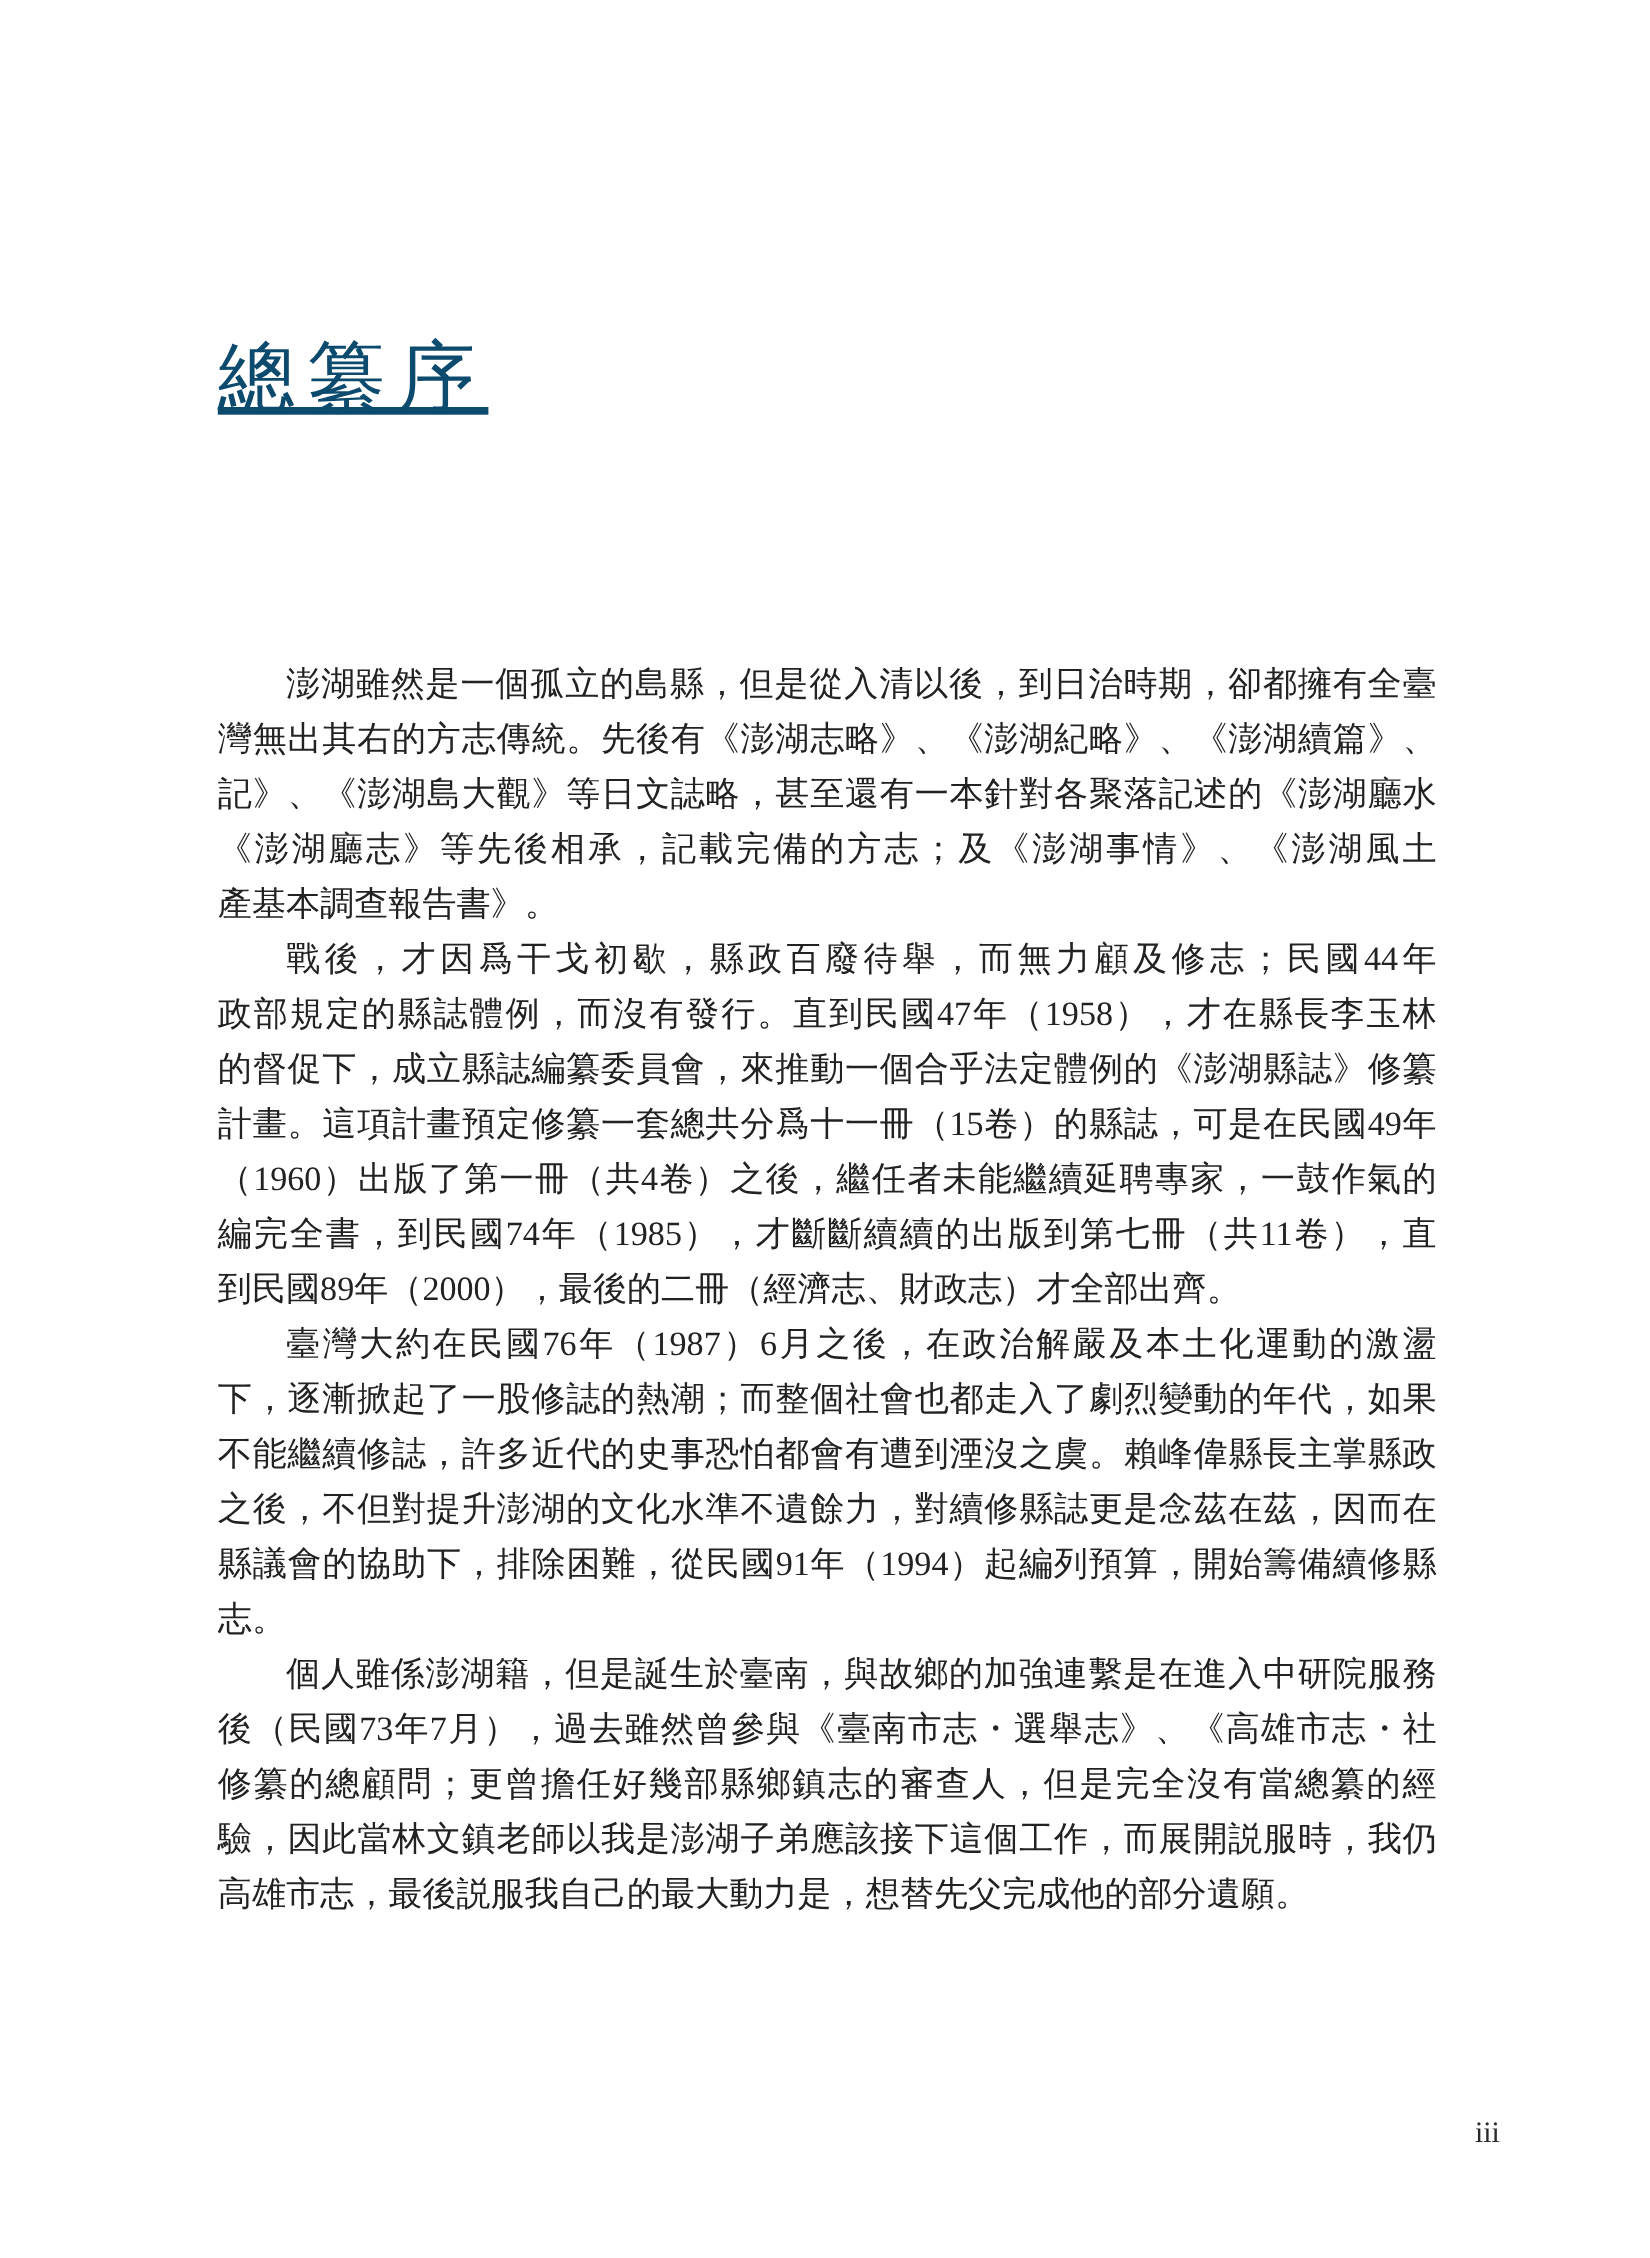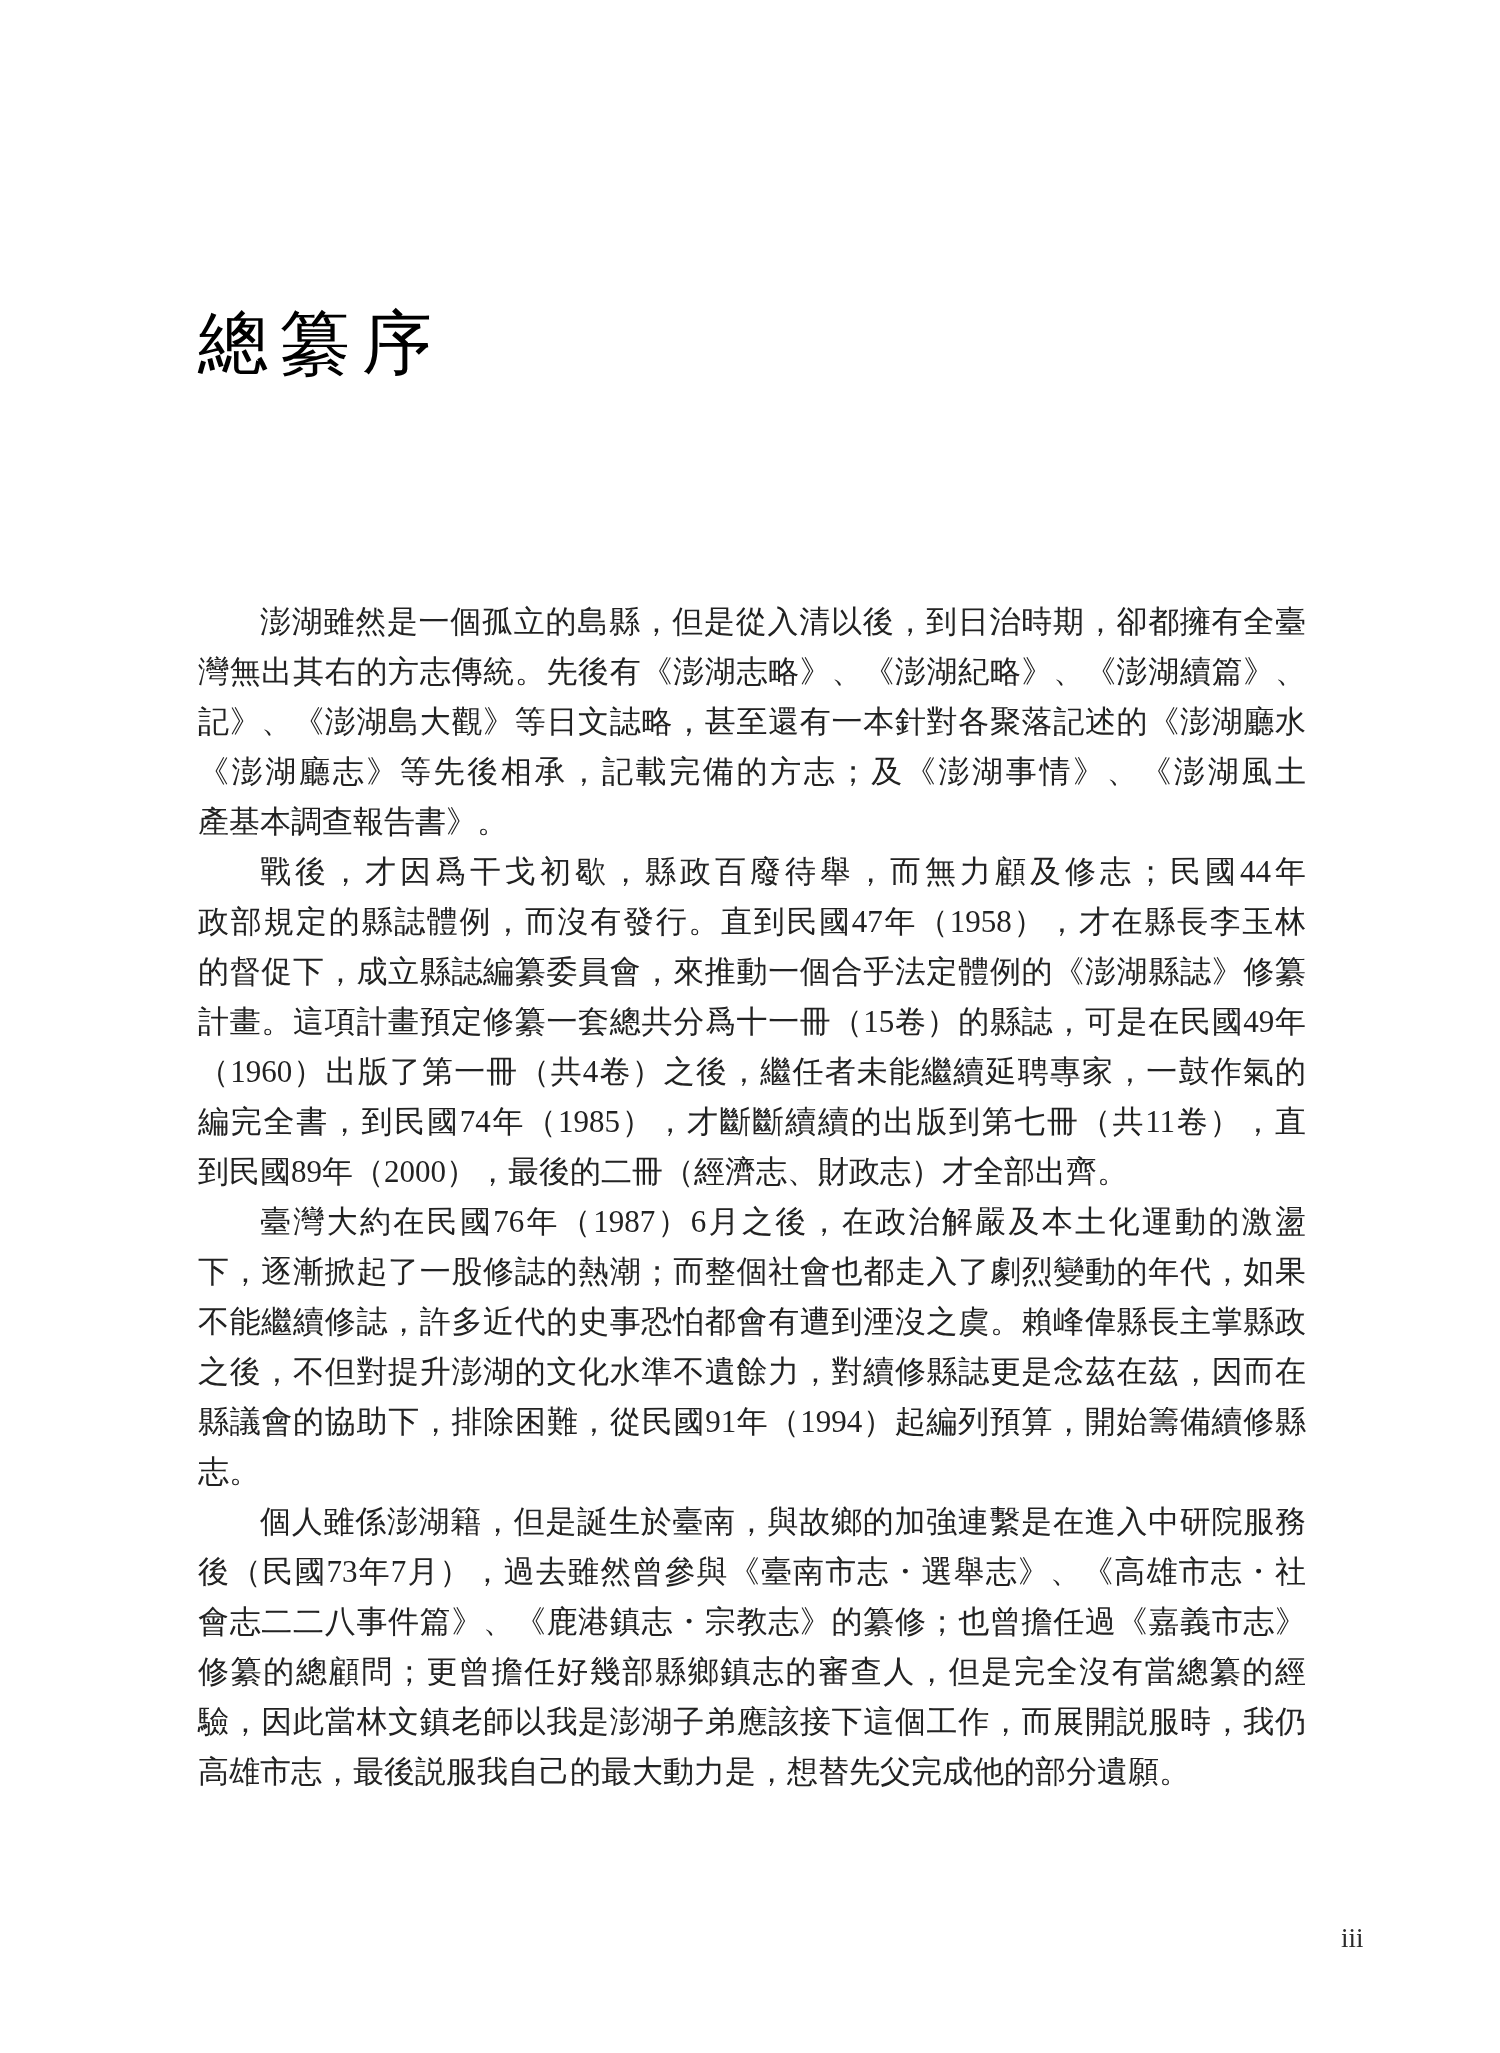"總纂序" .doc-title { color: #000000 -> #0c4a6e; text-decoration: none -> underline }
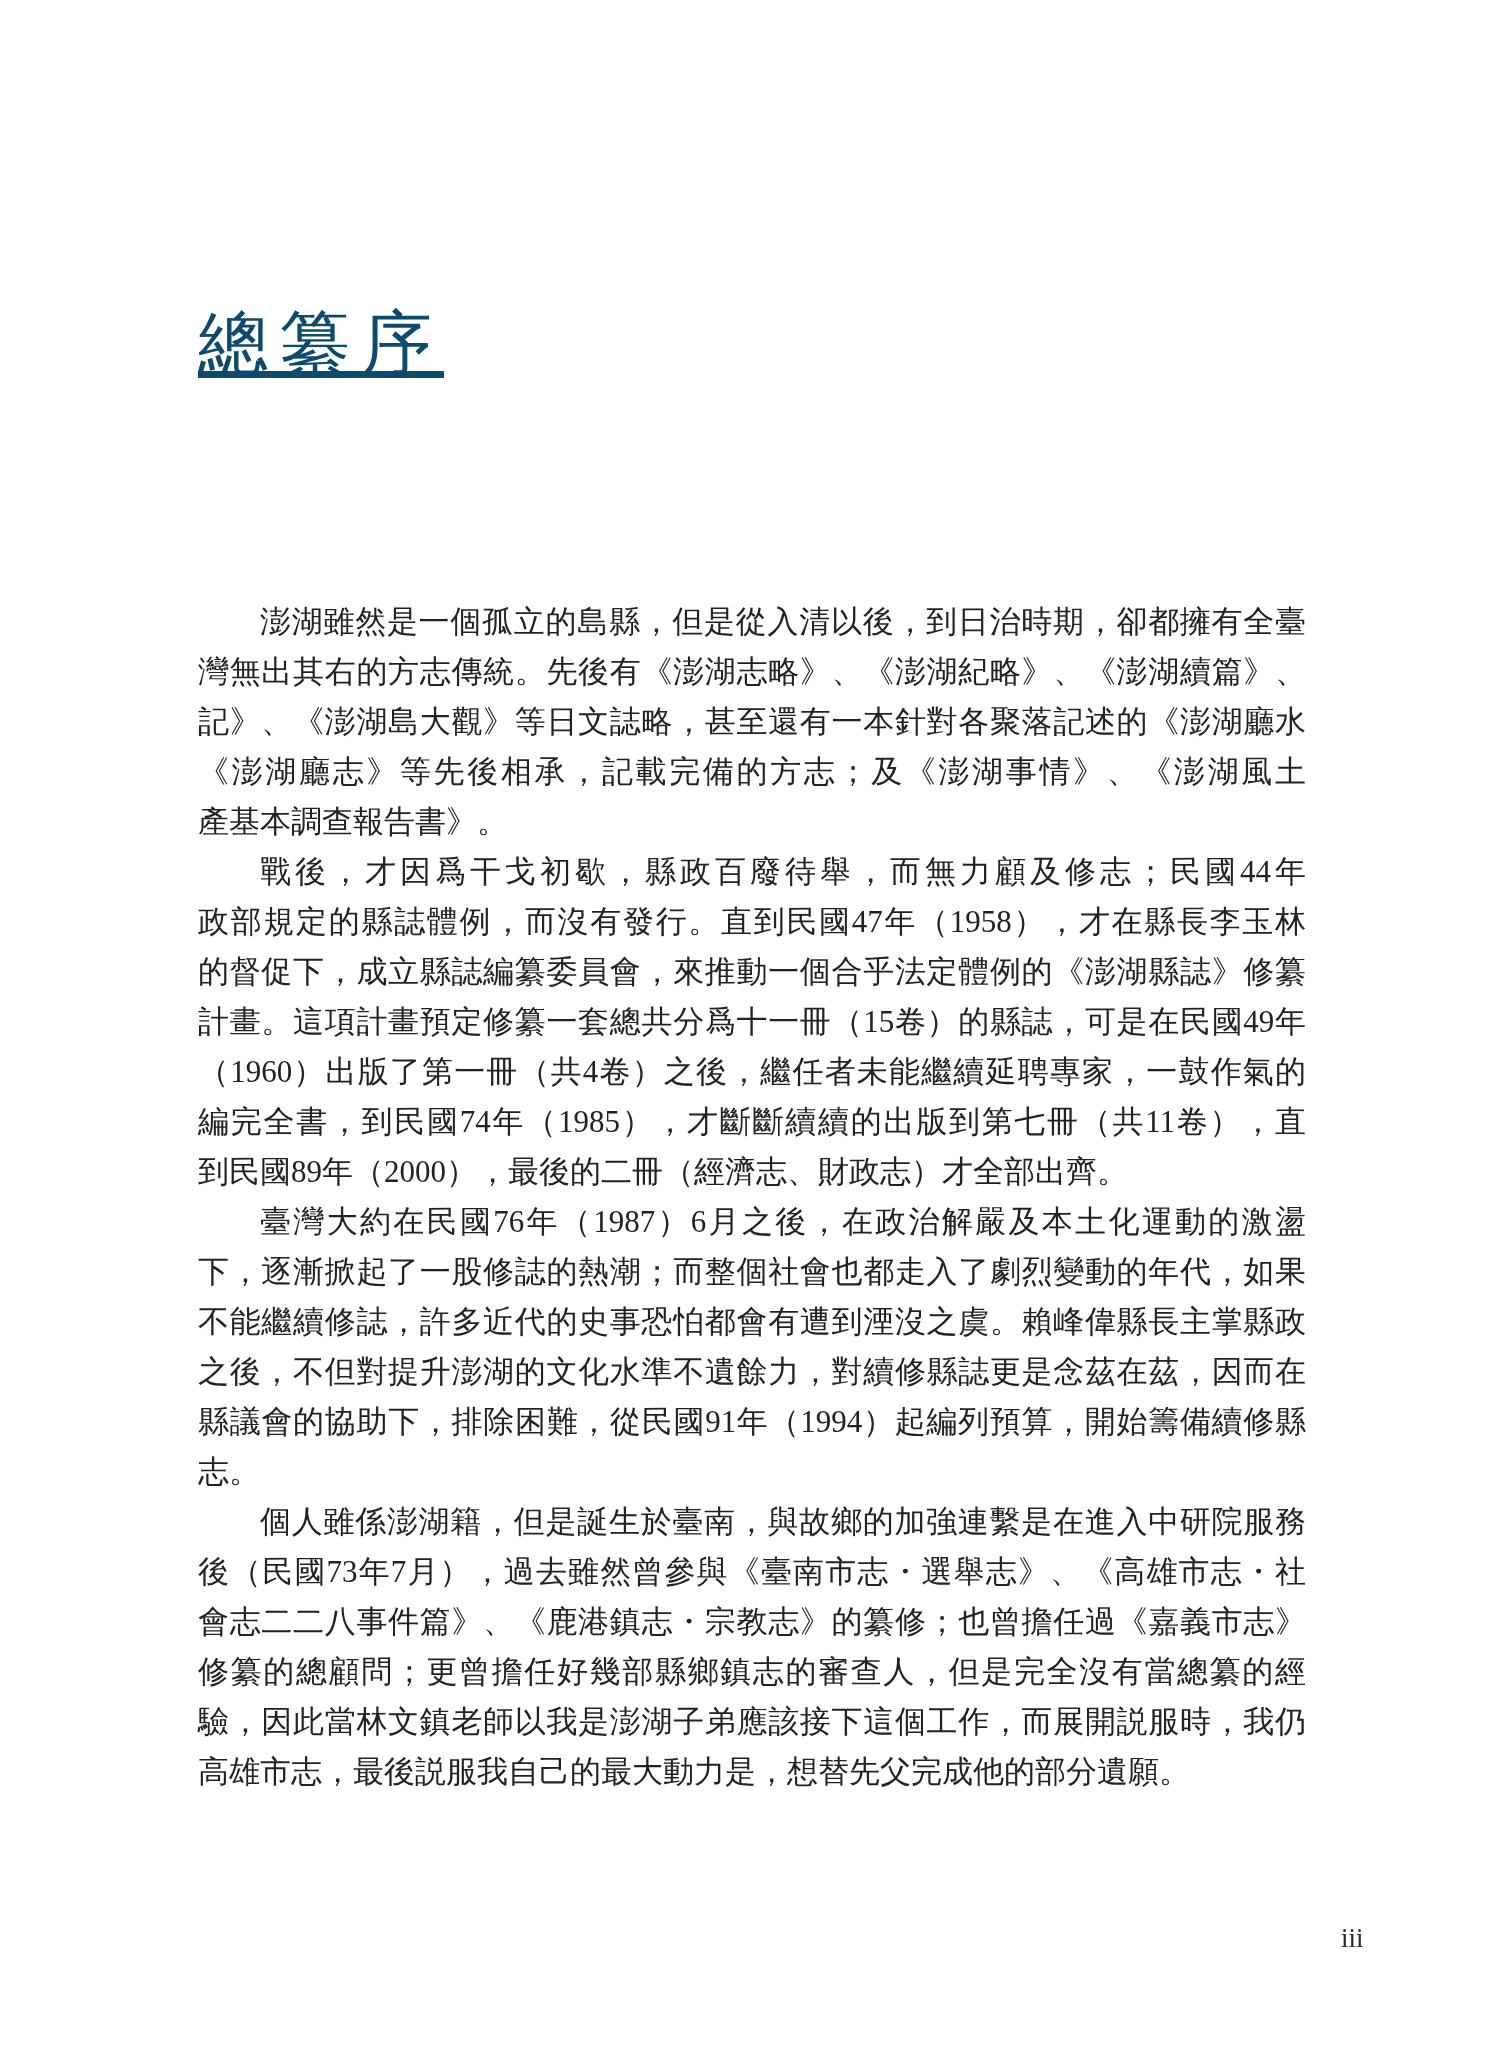"會志二二八事件篇》、《鹿港鎮志・宗教志》的纂修；也曾擔任過《嘉義市志》" div.line { html: <div>會志二二八事件篇》、《鹿港鎮志・宗教志》的纂修；也曾擔任過《嘉義市志》</div> -> none }
